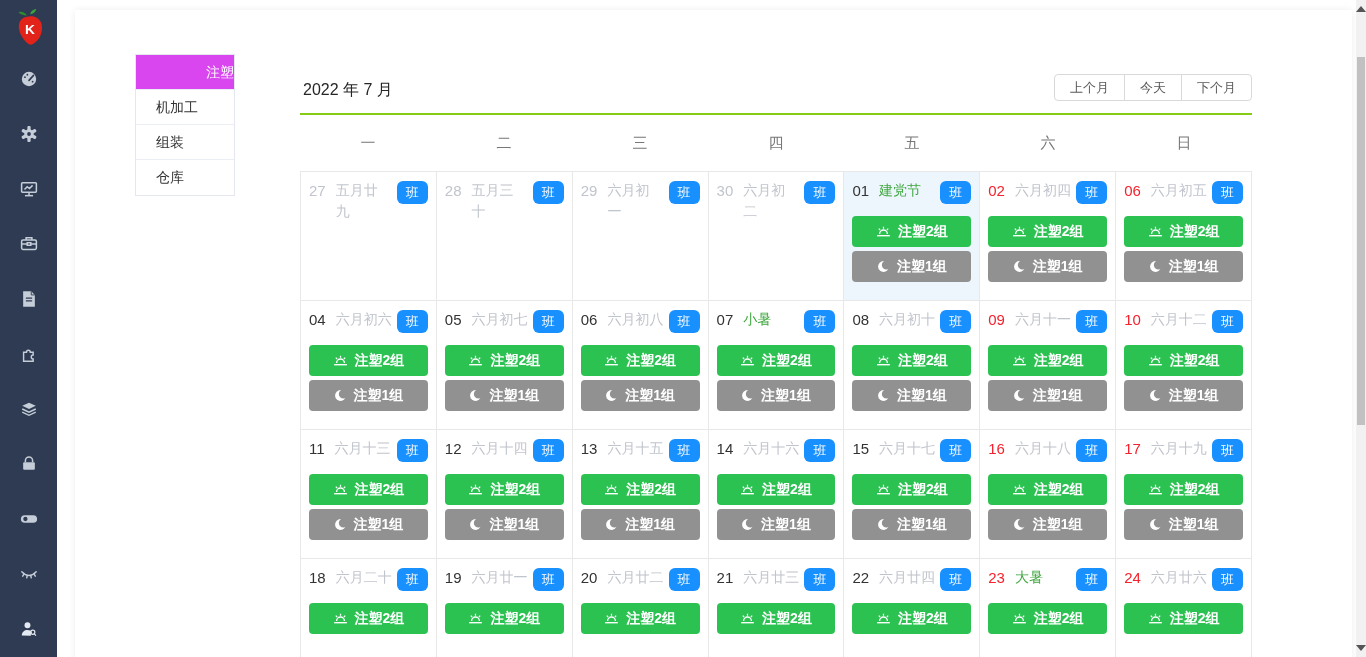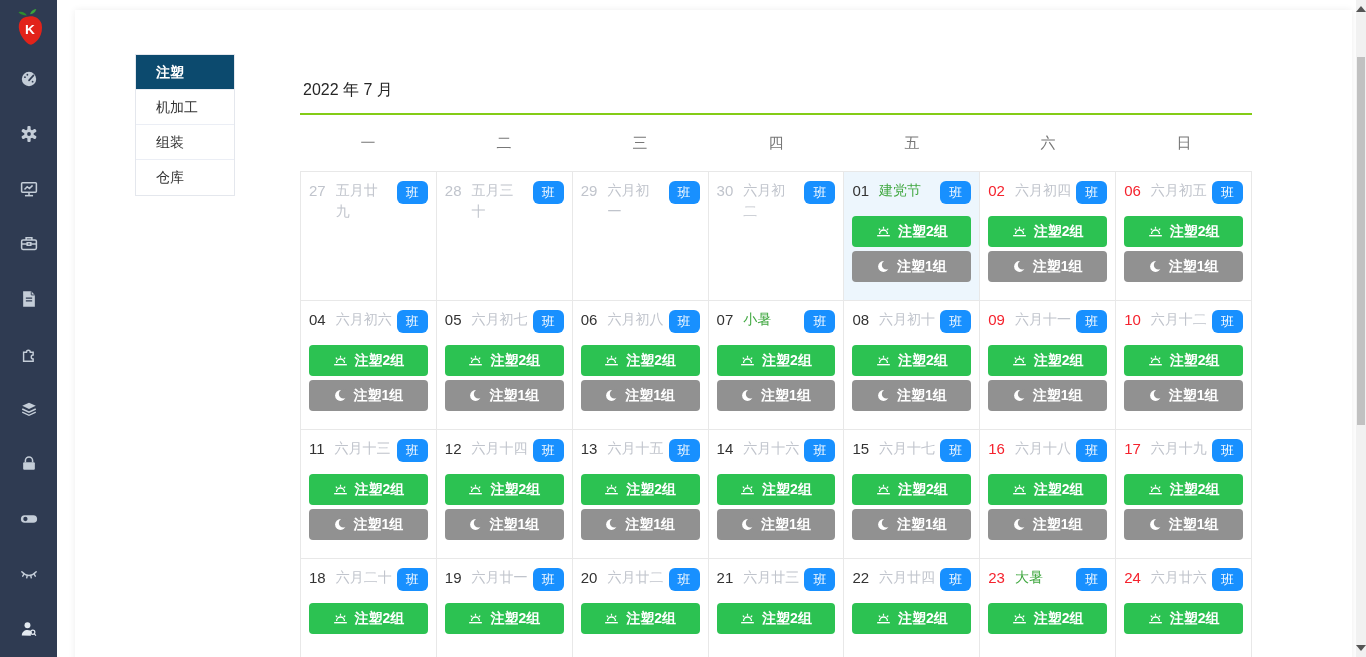"注塑" .cat-item.active { background: #0c4a6e -> #d946ef; font-weight: 700 -> 400; text-align: none -> right }
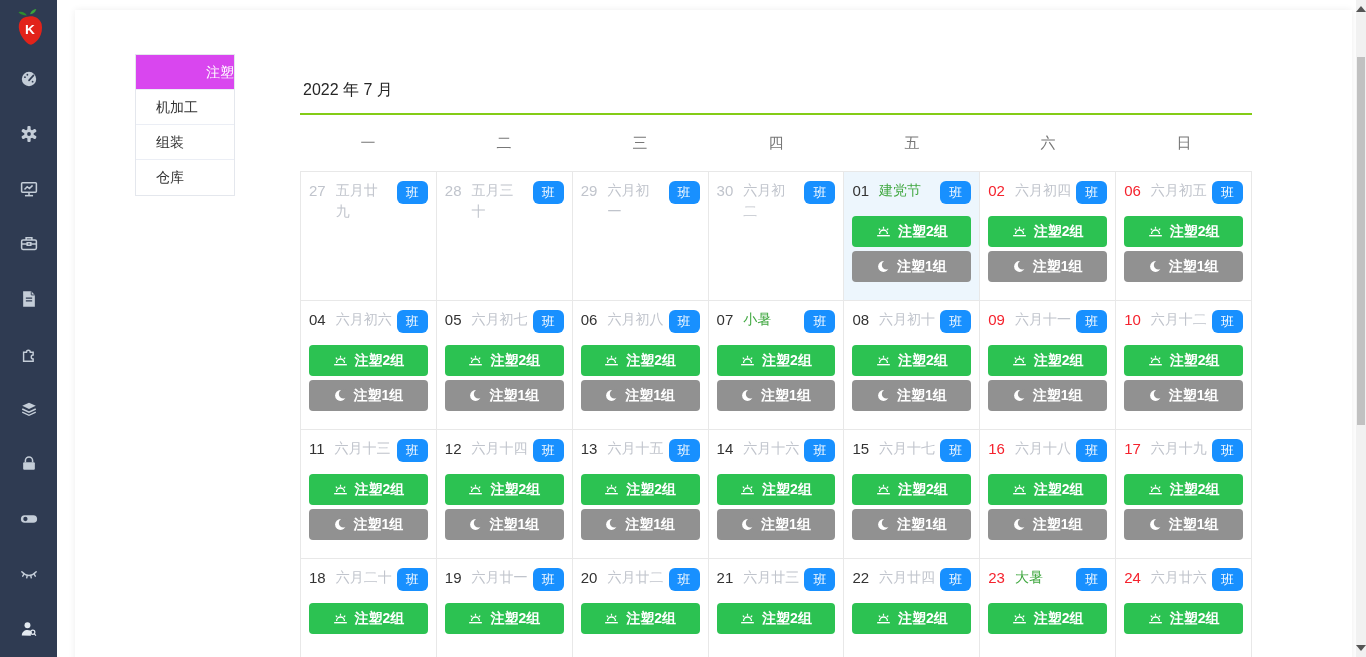"上个月" div.btn-group { html: none -> <div> <button>上个月</button> <button>今天</button> <button>下个月</button> </div> }
